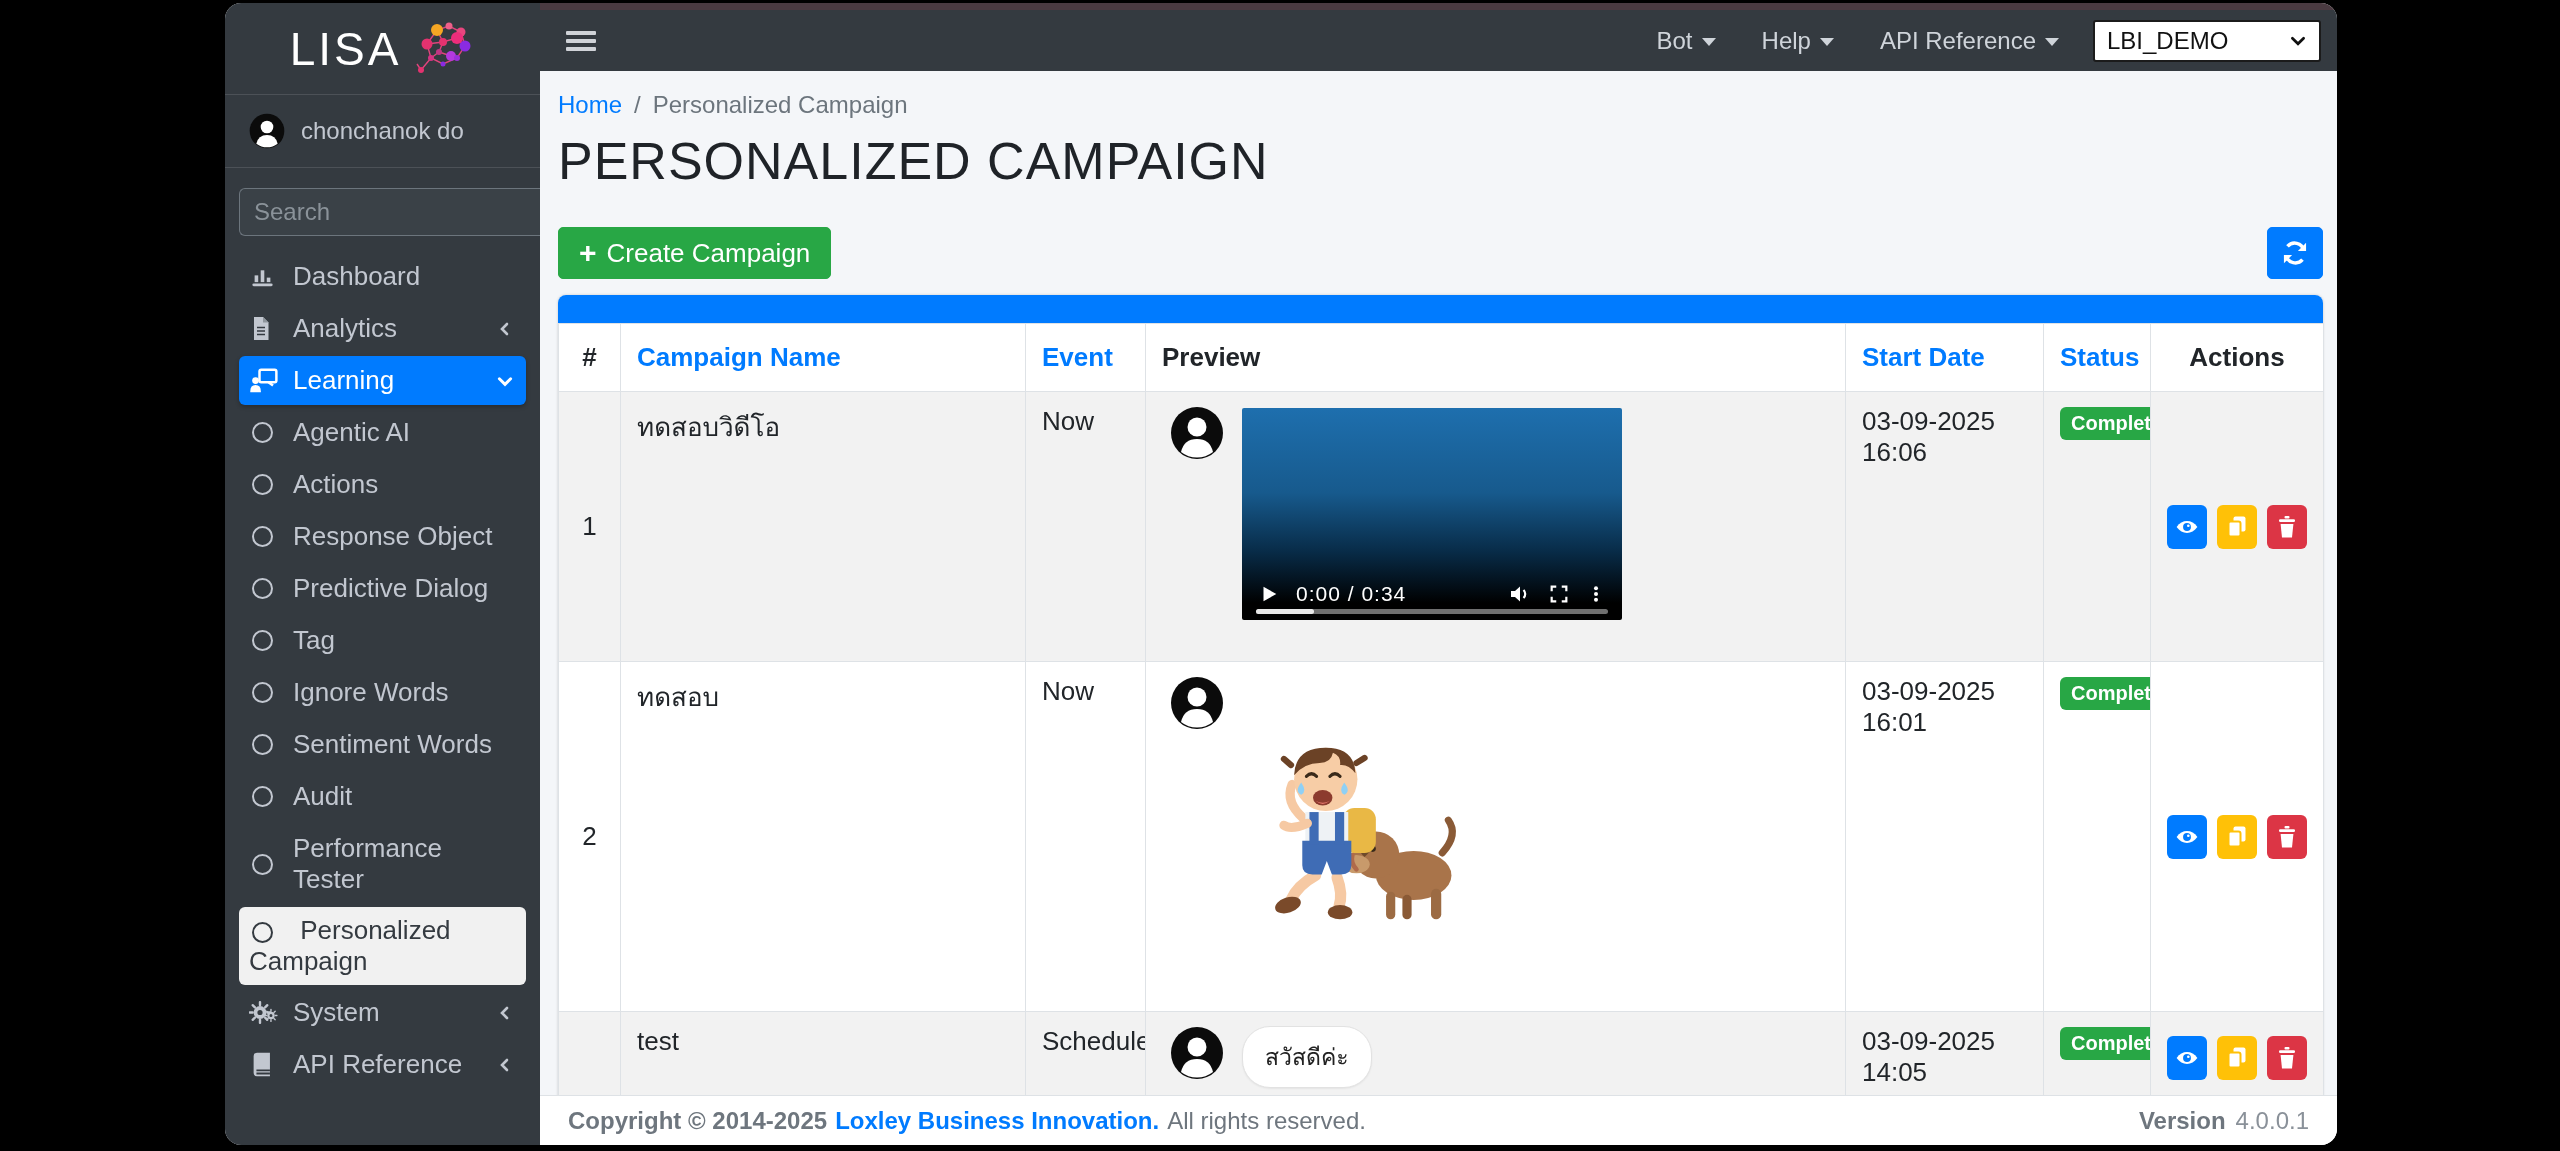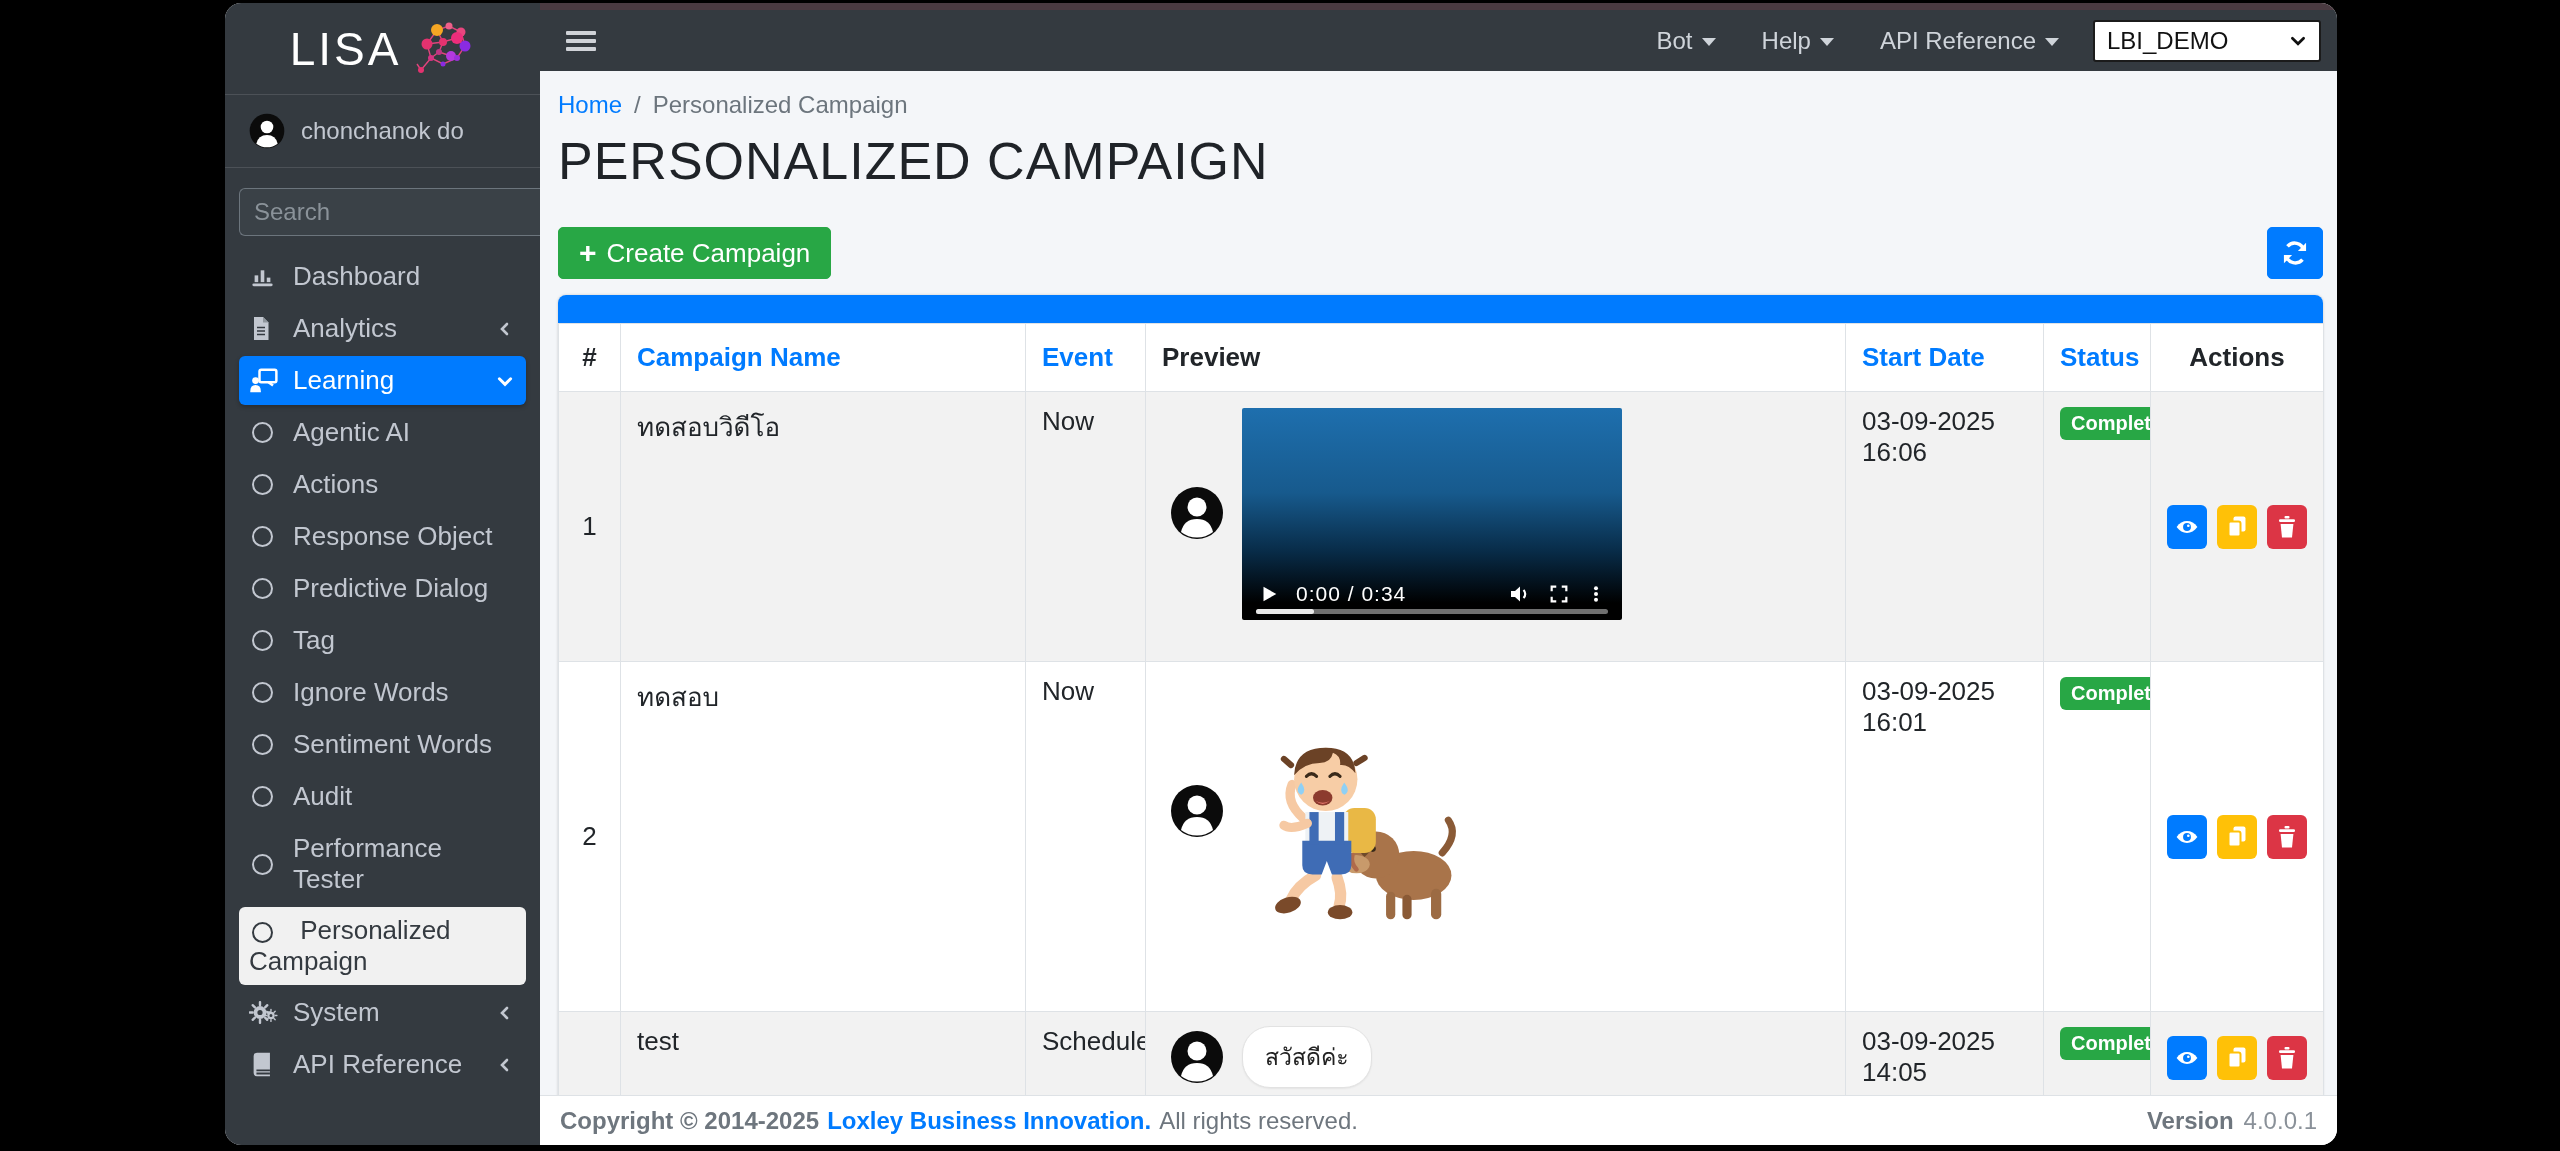"0:00 / 0:34" .preview-flex { align-items: center -> flex-start }
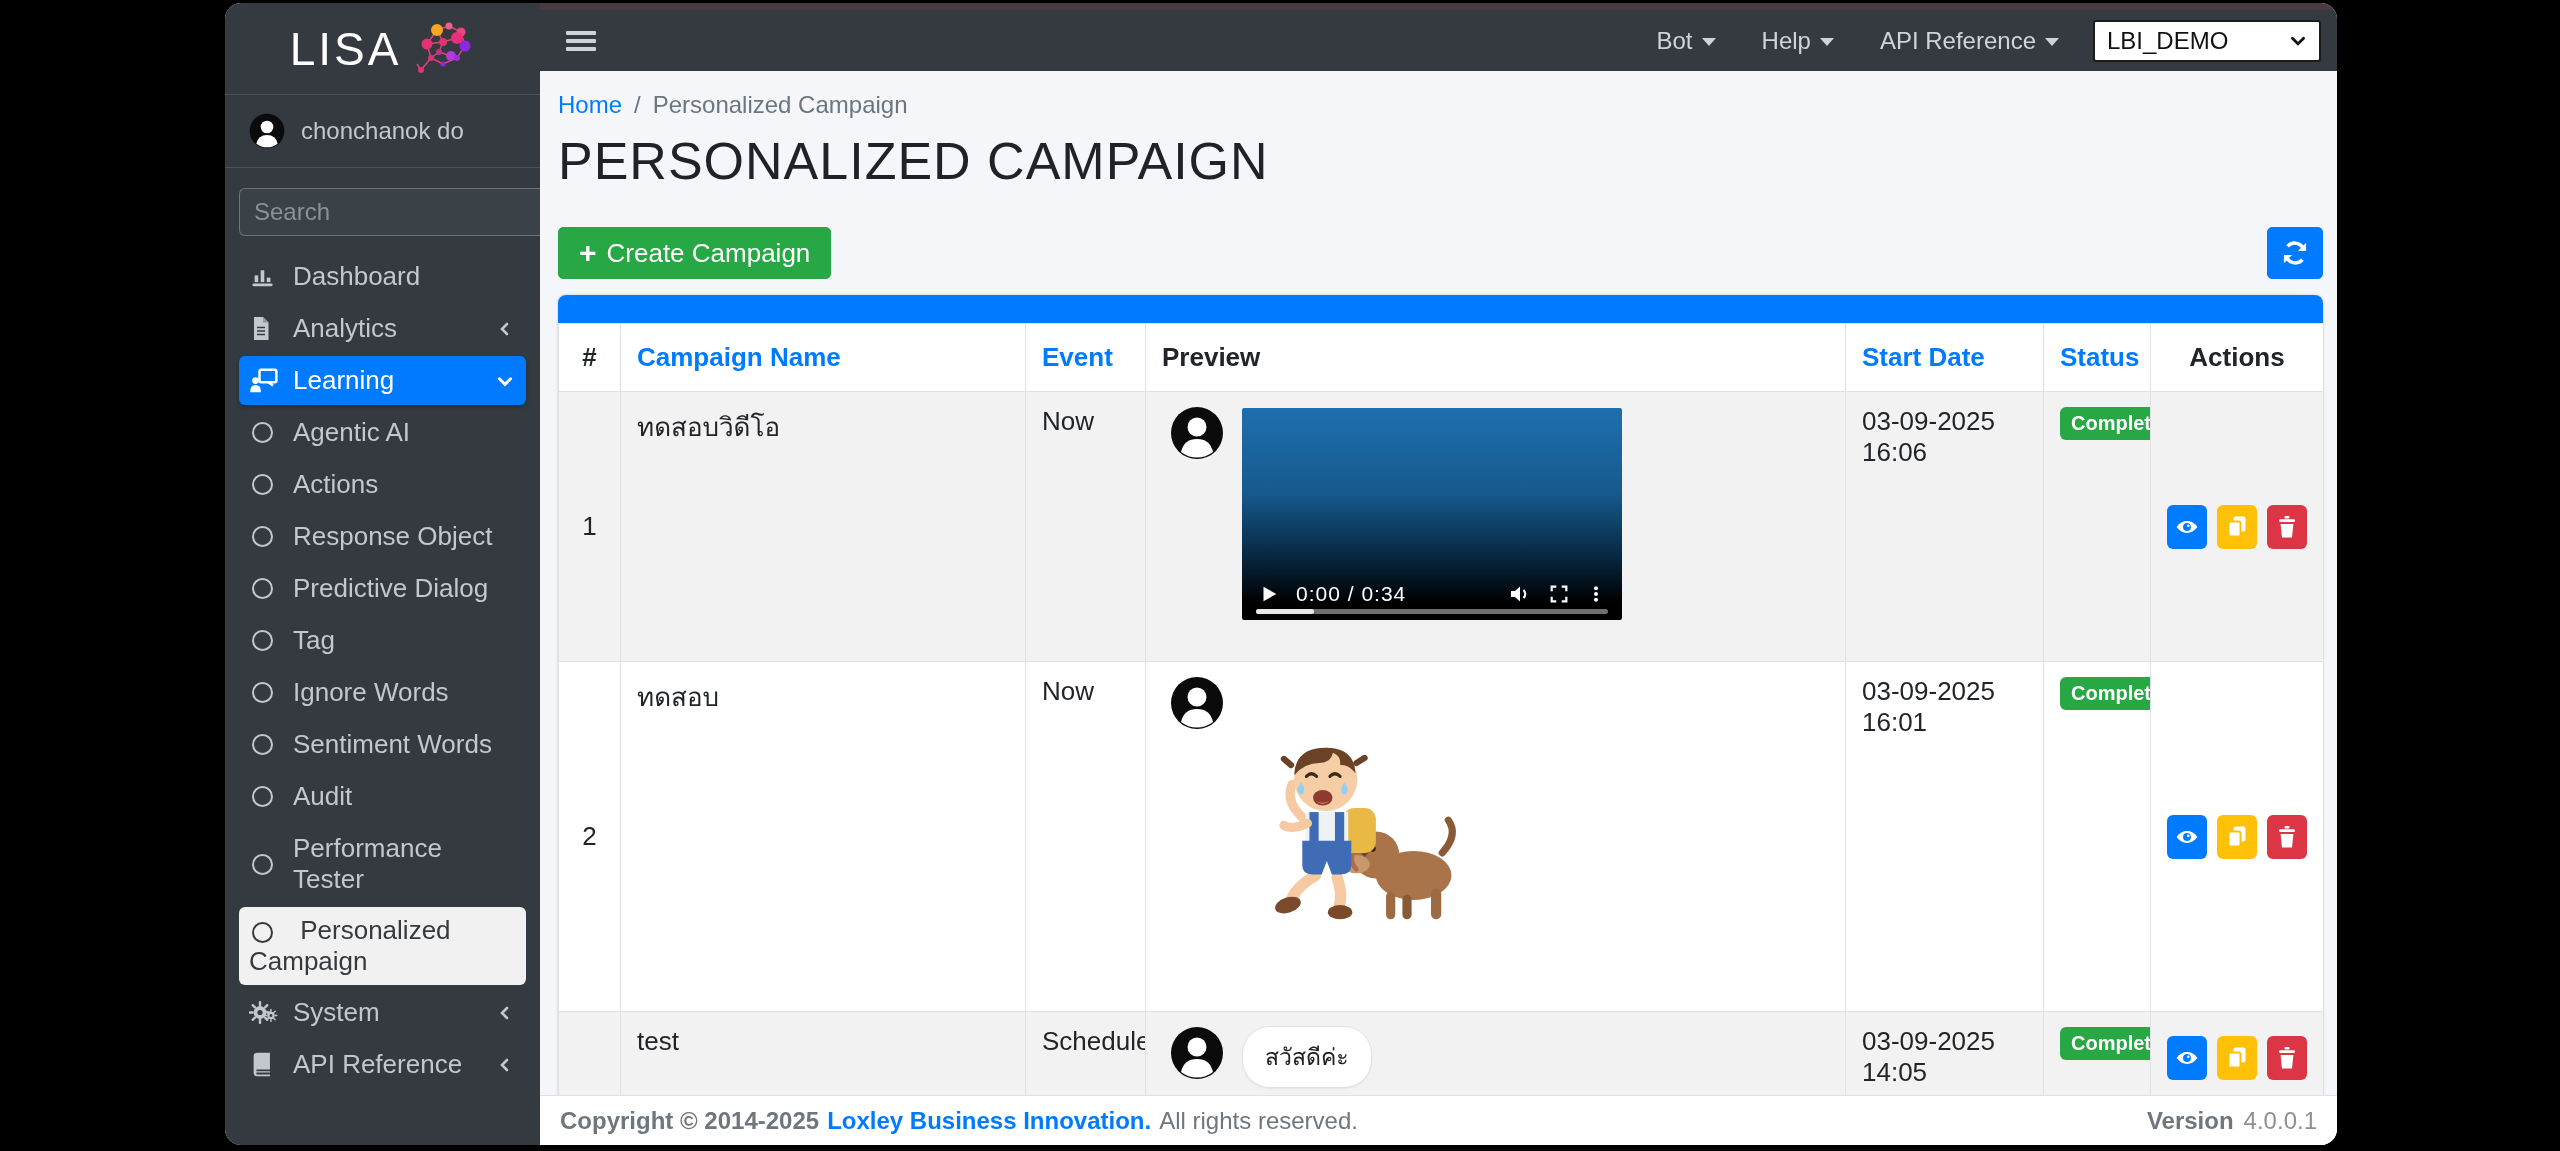"Copyright © 2014-2025" .footer { padding: 0 20px -> 0 28px }
